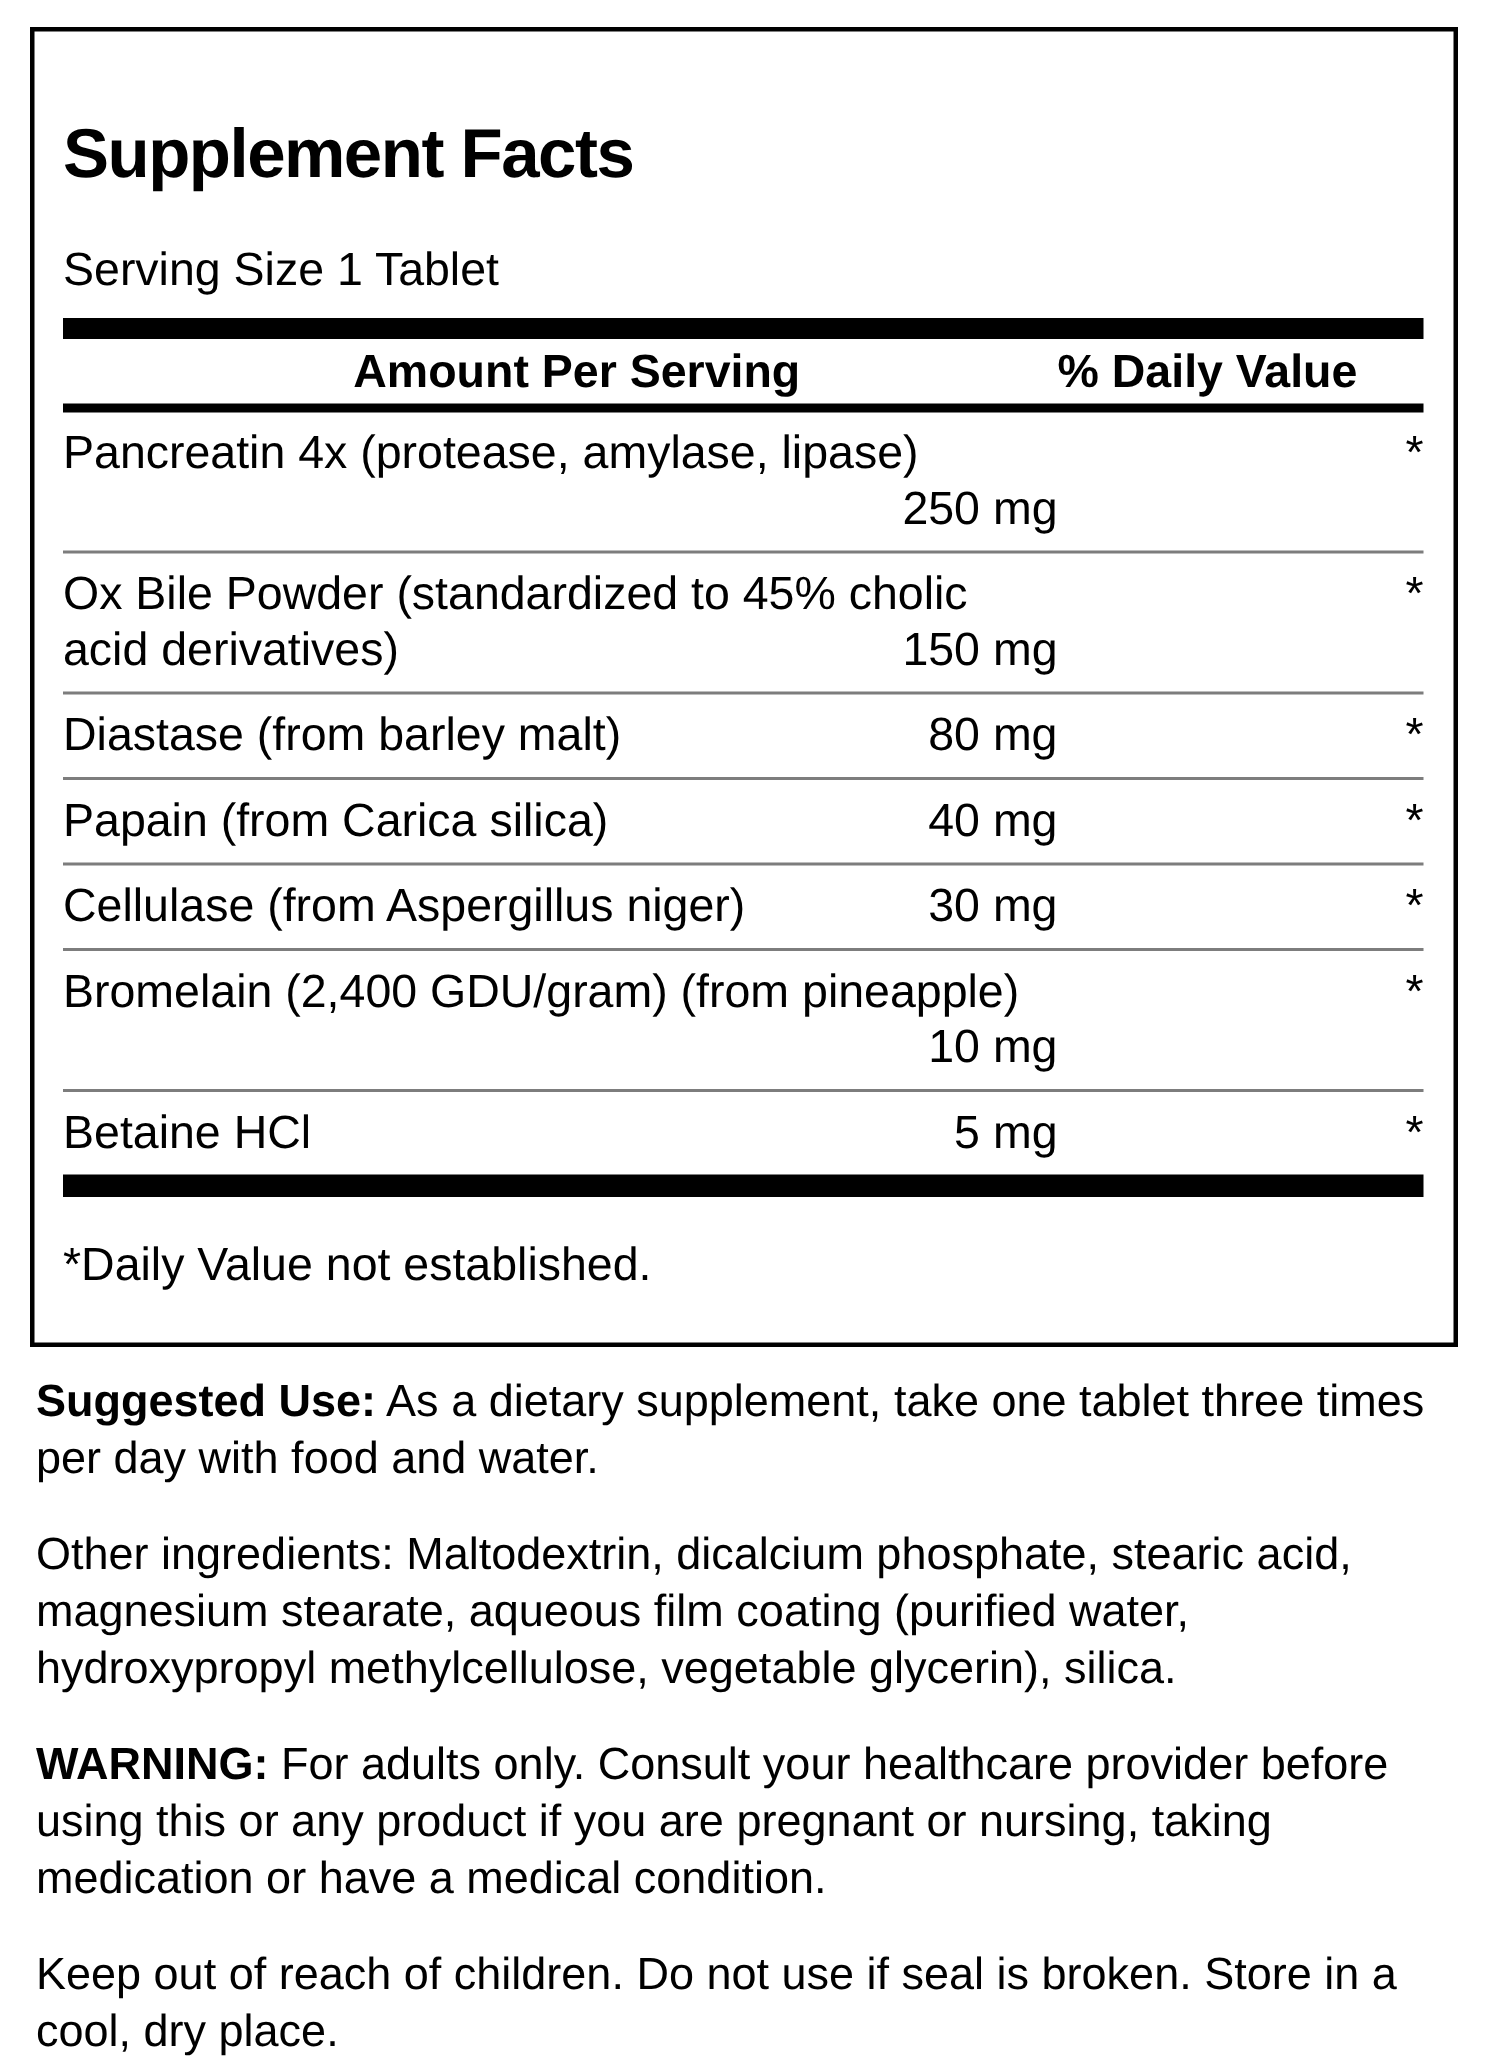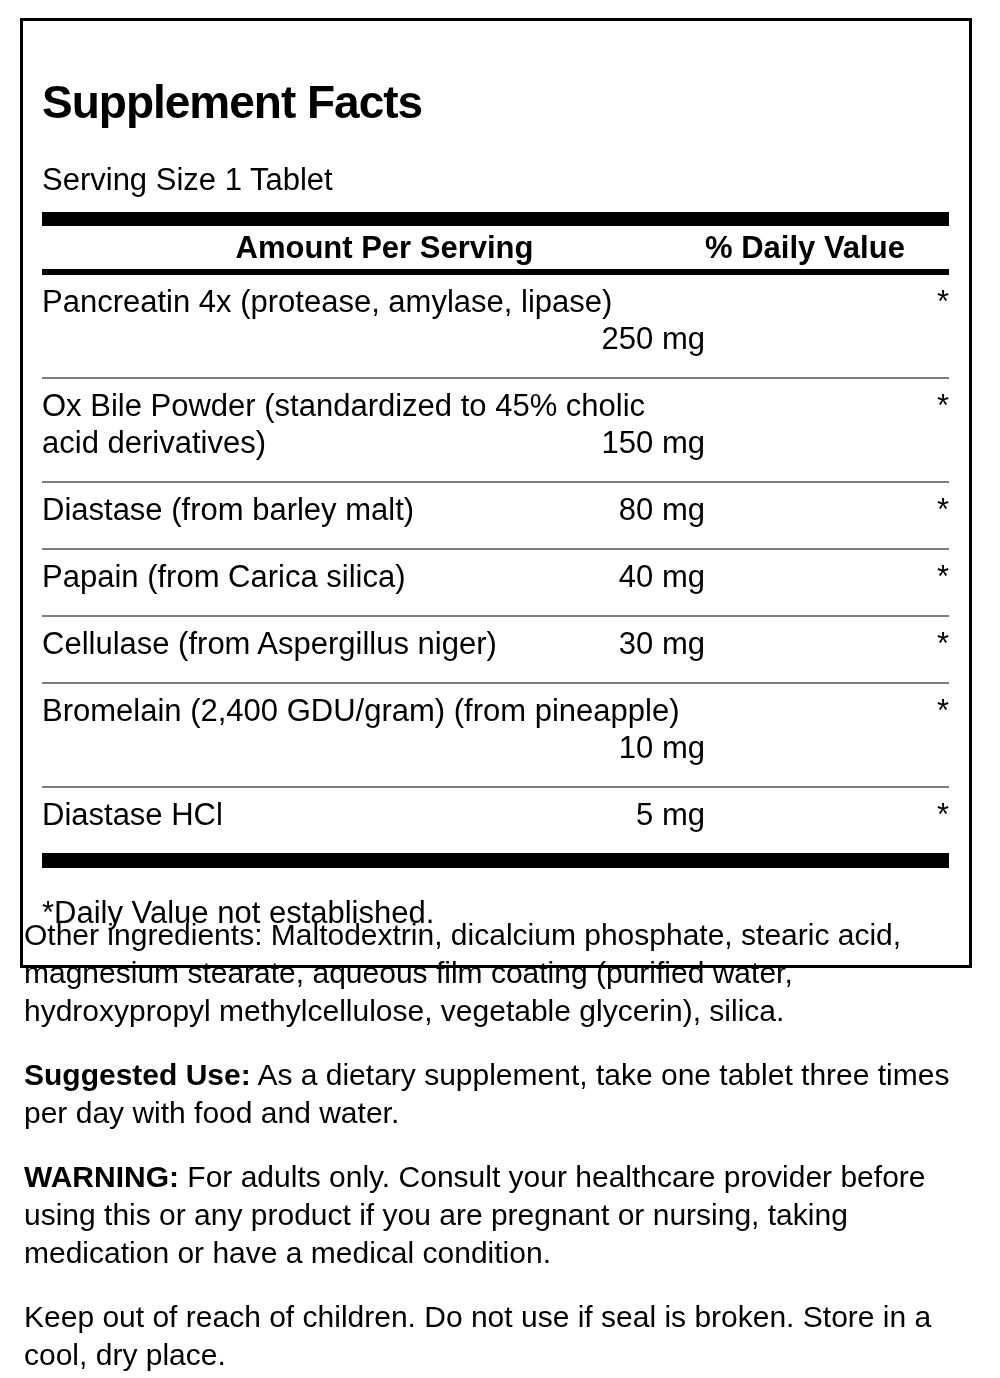"Pancreatin 4x (protease, amylase," .sf-row { padding: 8px 0 20px 0 -> 8px 0 10px 0 }
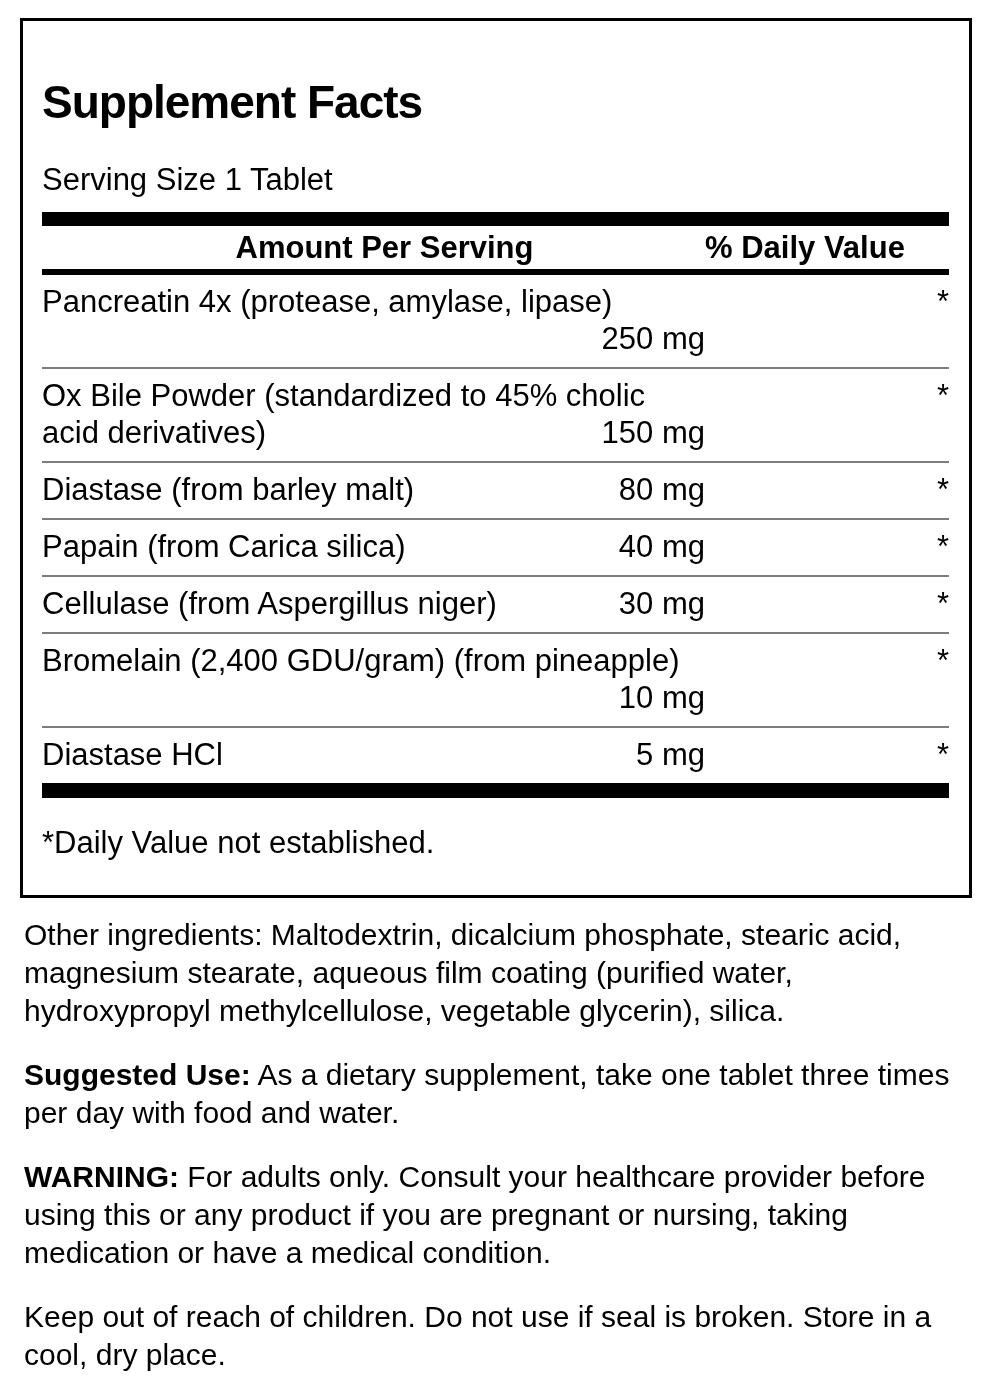"Diastase HCl" span.sf-name { text: Diastase -> Betaine }
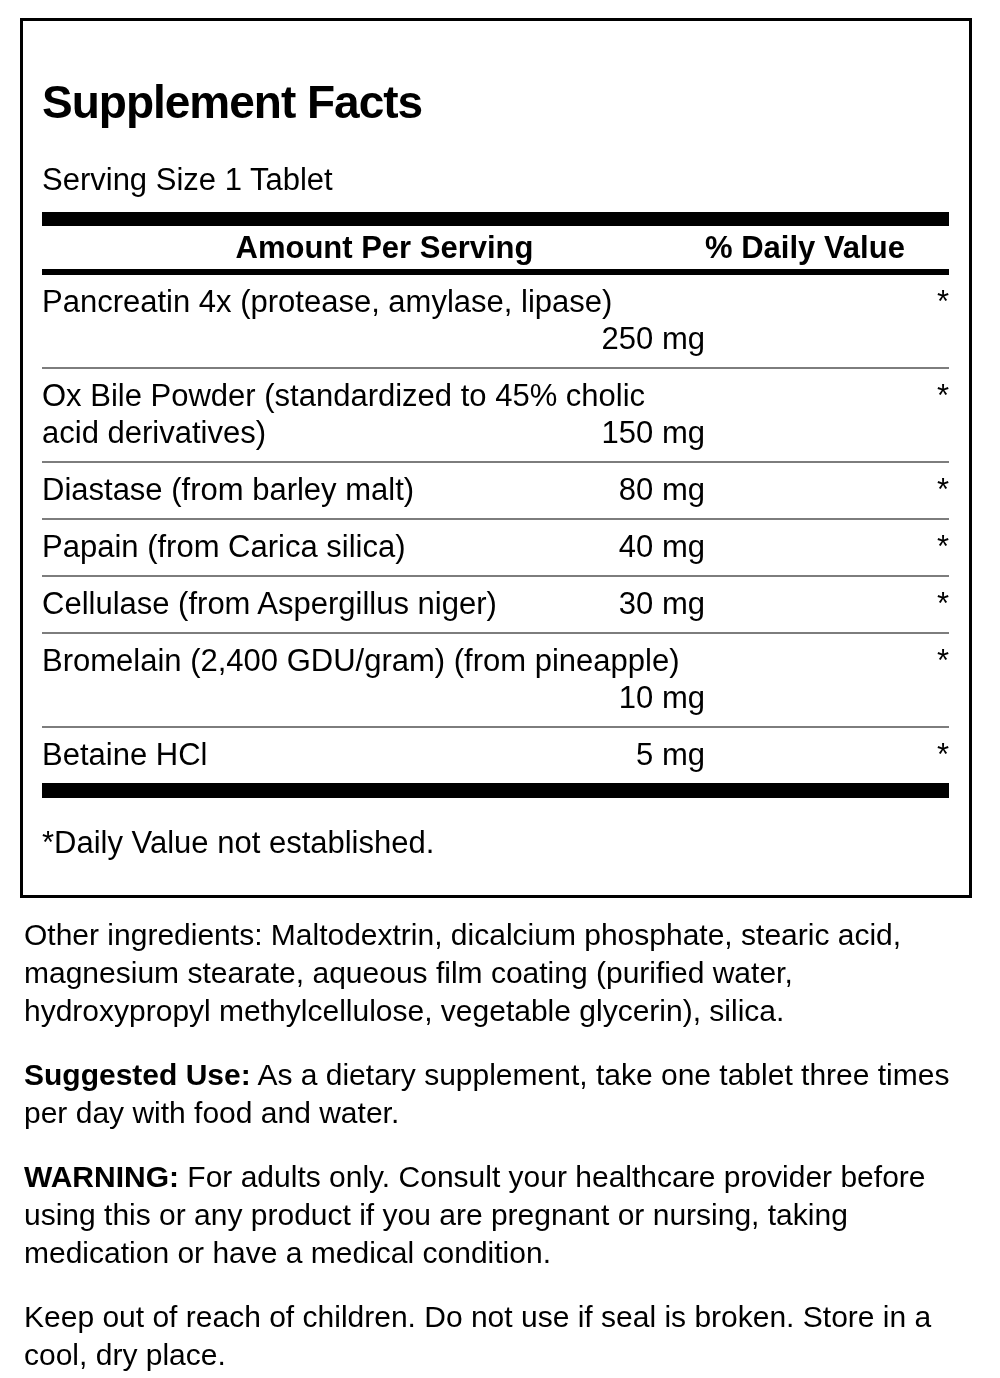"Other ingredients: Maltodextrin," p { order: before "Suggested Use: As a dietary" -> after "Suggested Use: As a dietary" }
